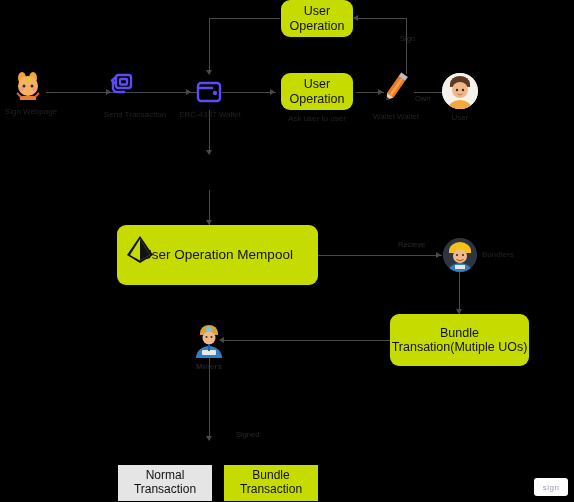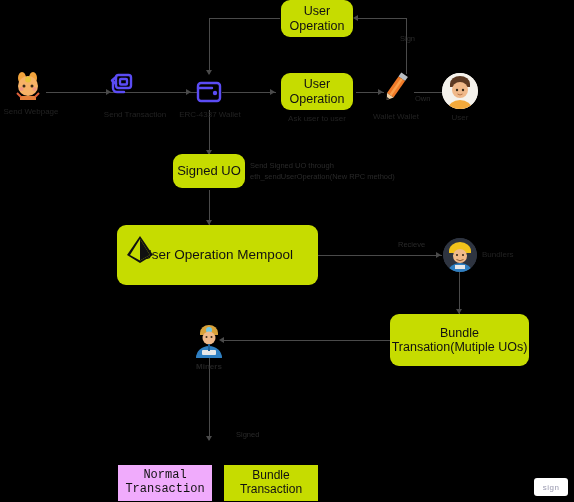"Send Webpage" div.lbl { text: Send -> Sign }
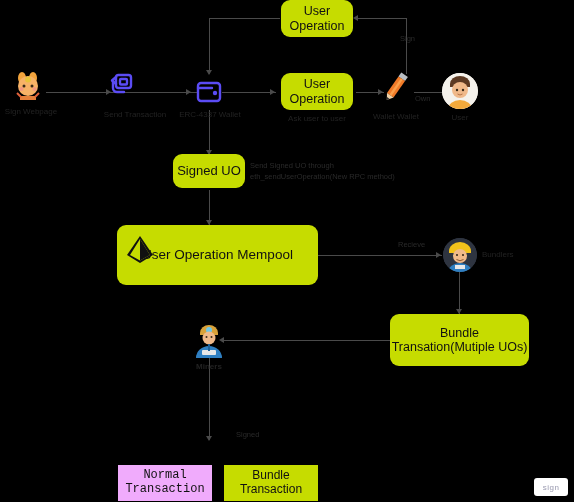"Signed UO" div.node { html: <div> <span>Signed UO</span> </div> -> none }
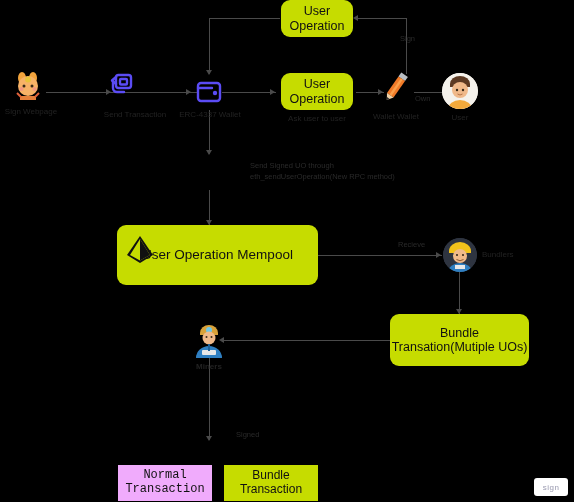"Send Signed UO through" div.lbl { html: <div>Send Signed UO through eth_sendUserOperation(New RPC method)</div> -> none }
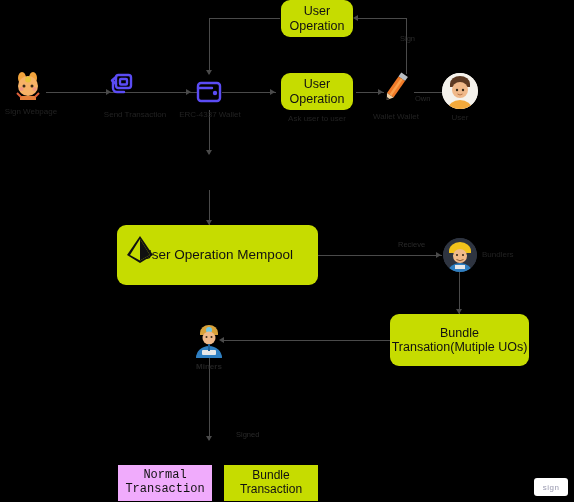"Normal" div.legend { background: #f0abfc -> #e5e5e5; font-family: Liberation Mono, monospace -> none }
